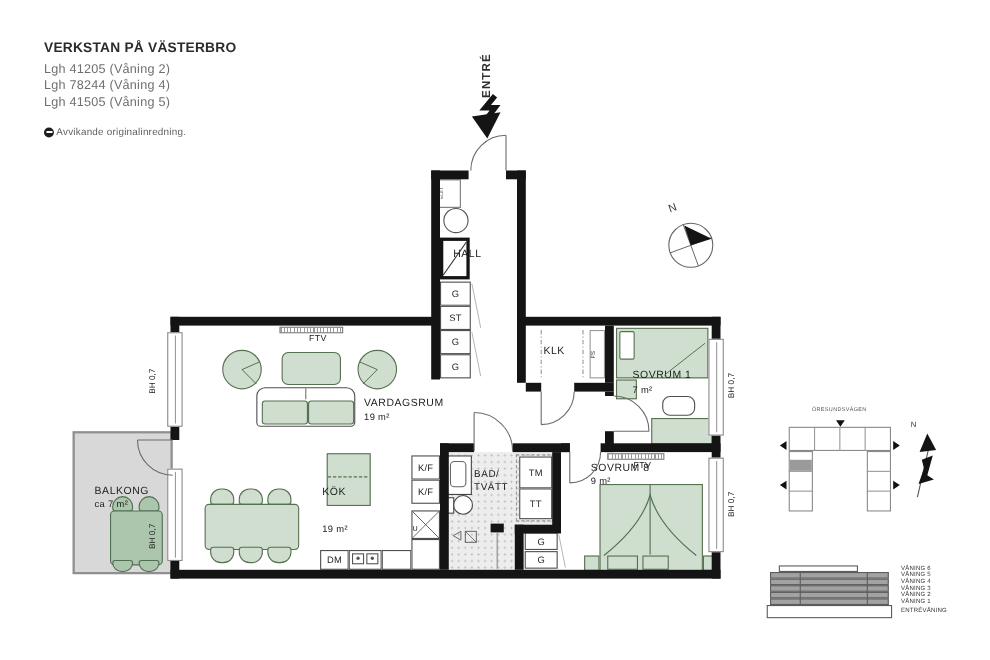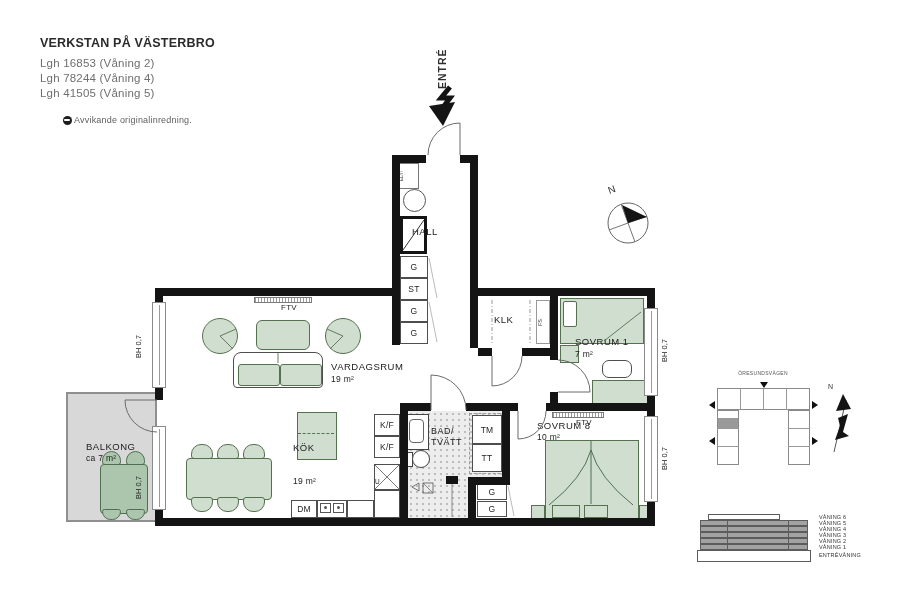"Lgh 16853 (Våning 2)" span { text: 16853 -> 41205 }
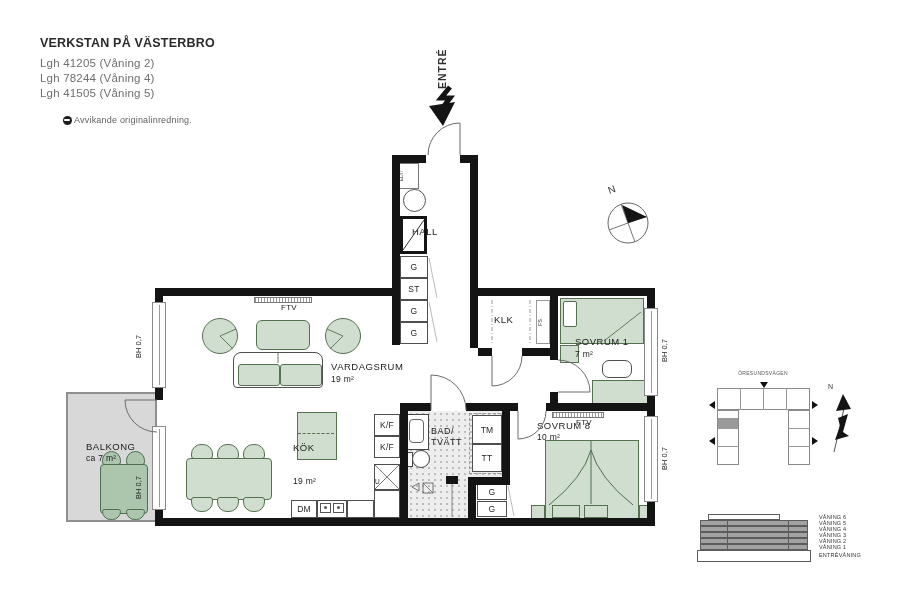"Avvikande originalinredning." .hdr-note { text-align: center -> none }
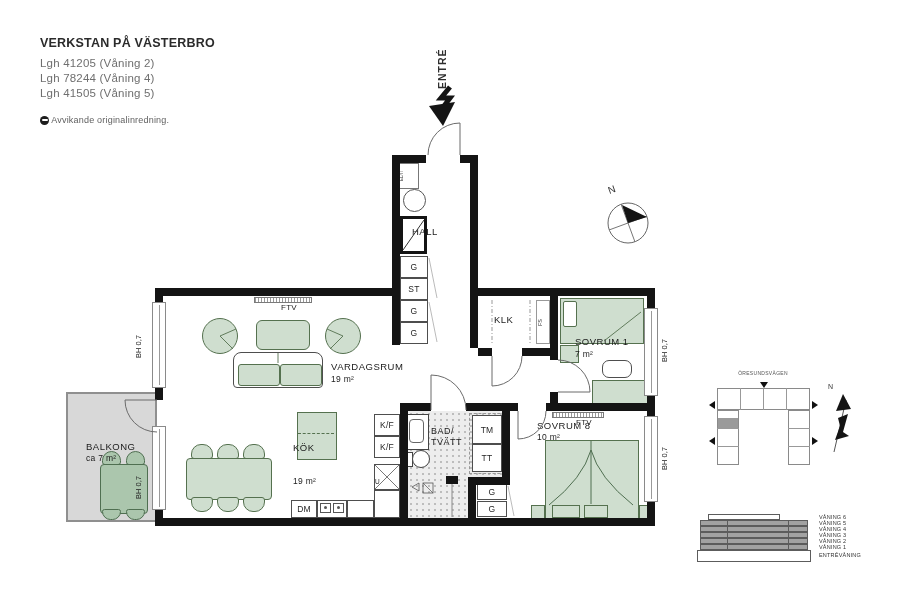"10 m²" div.lbl { text: 10 -> 9 }
